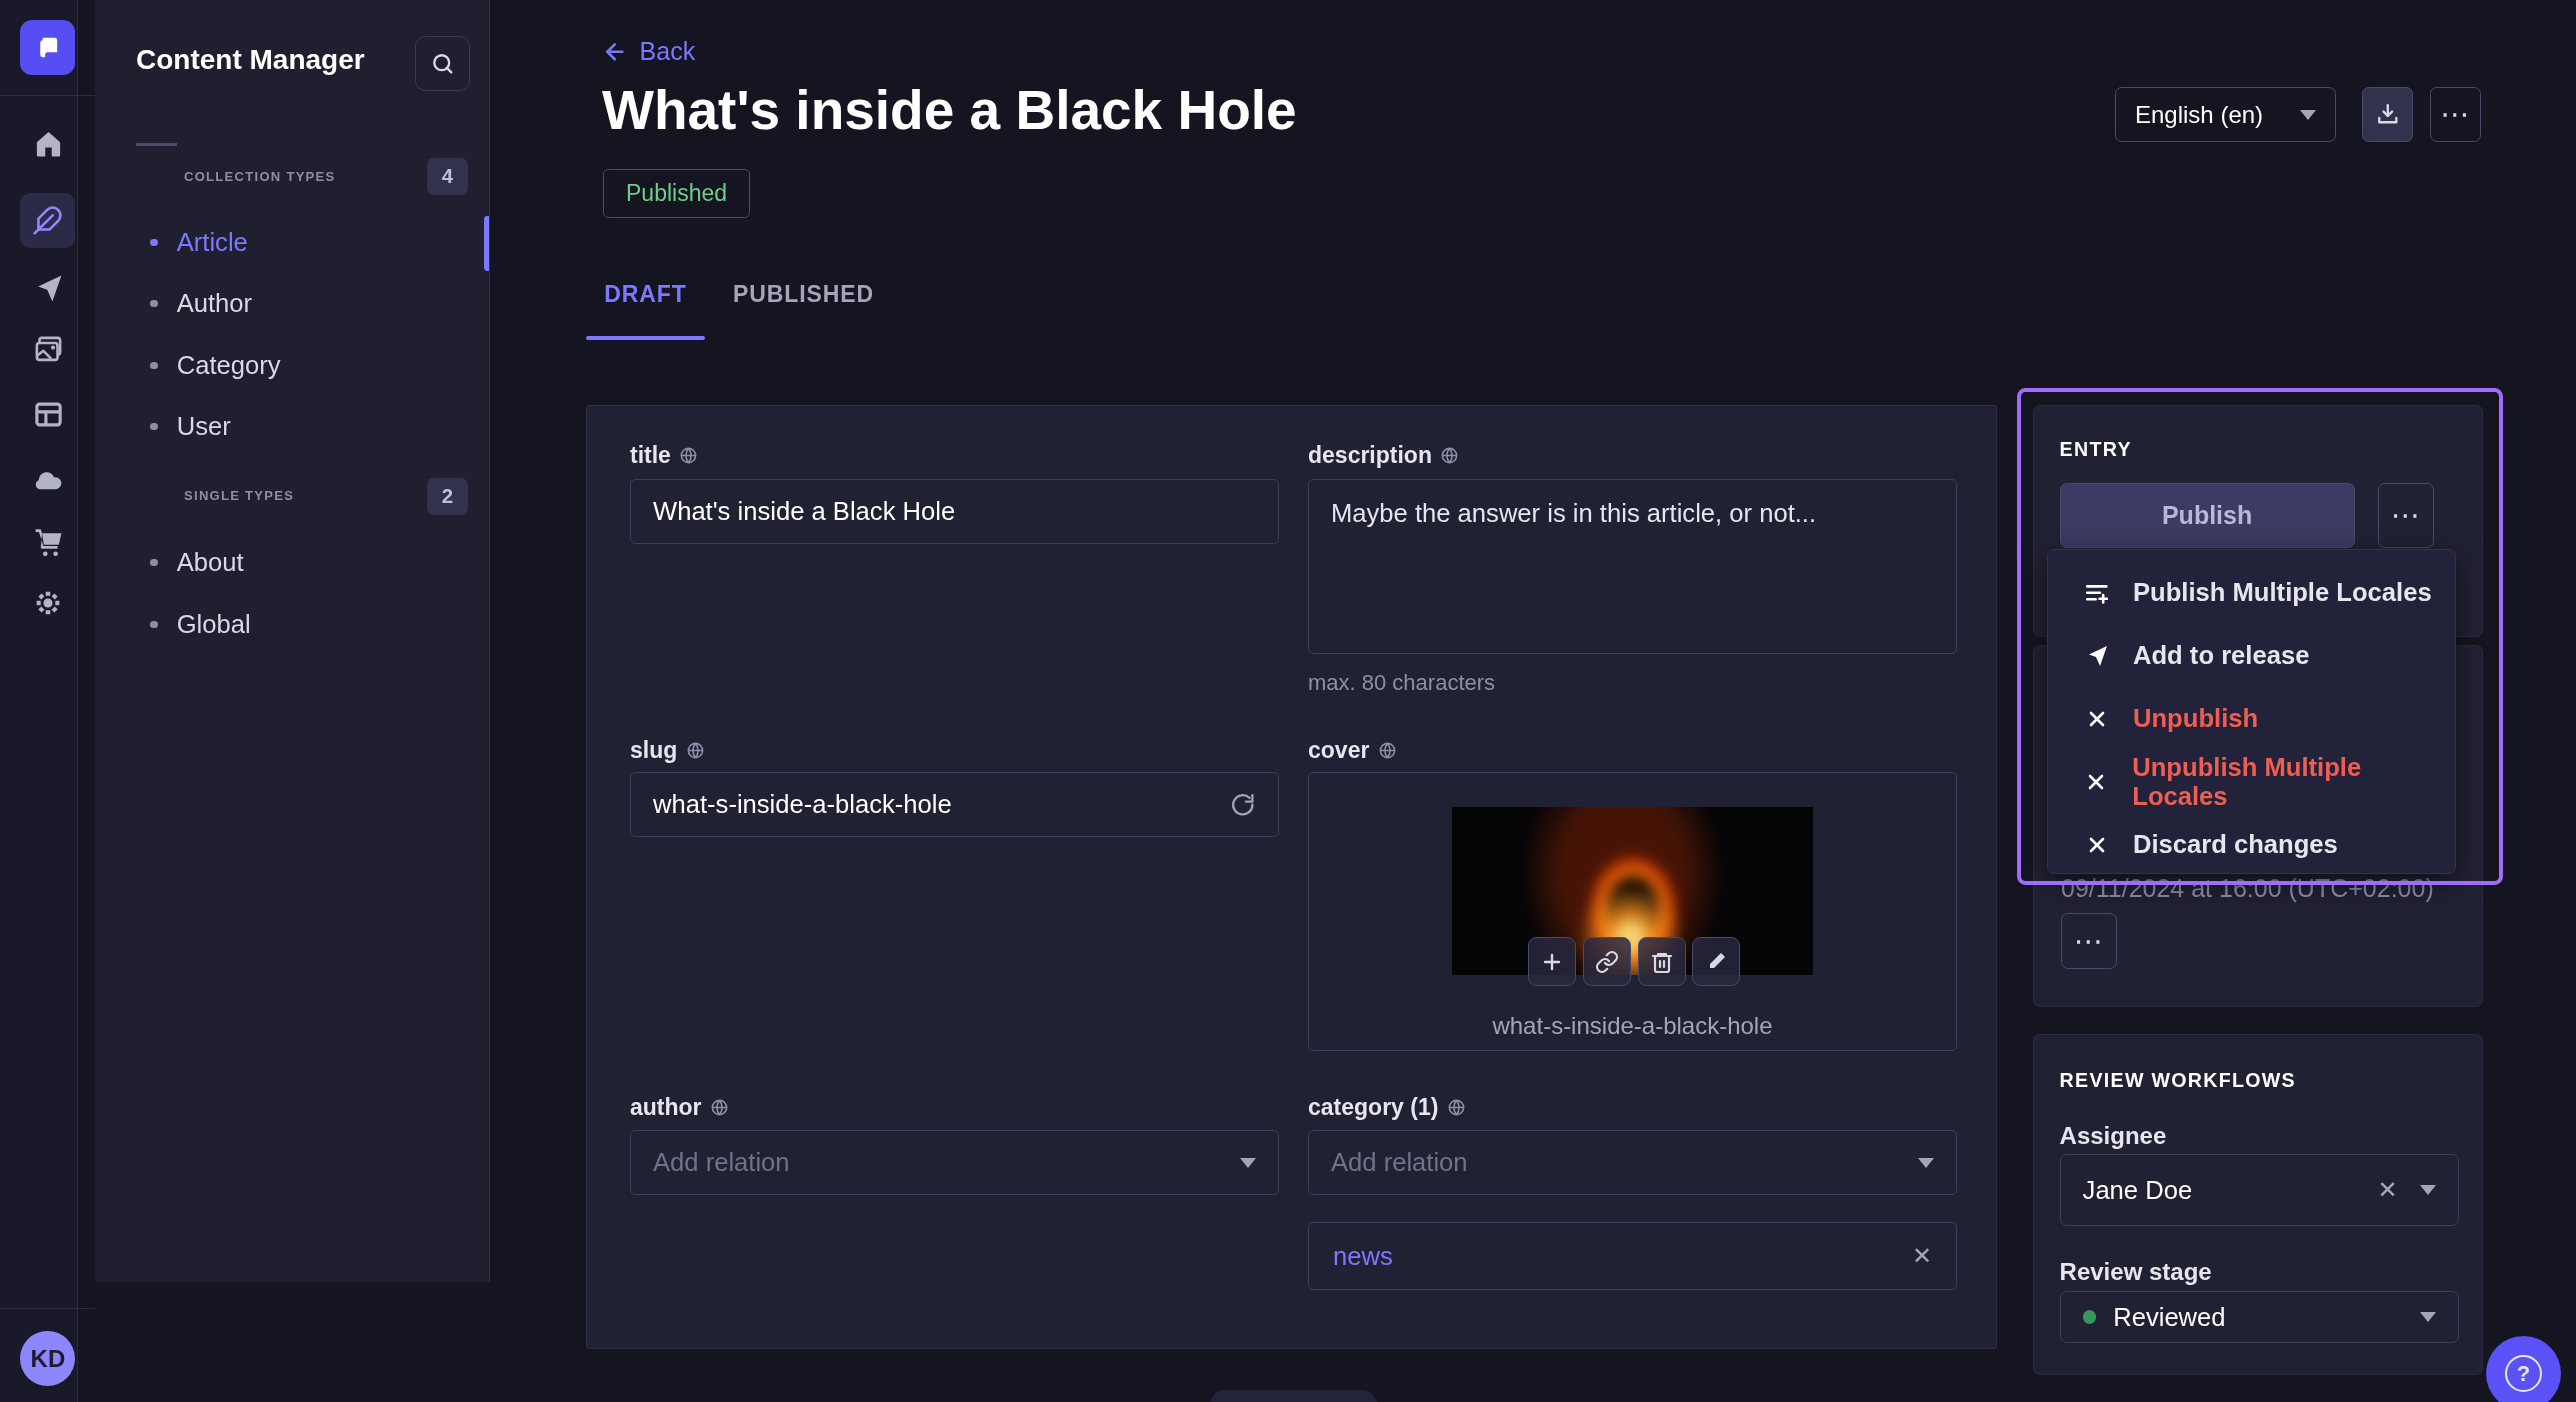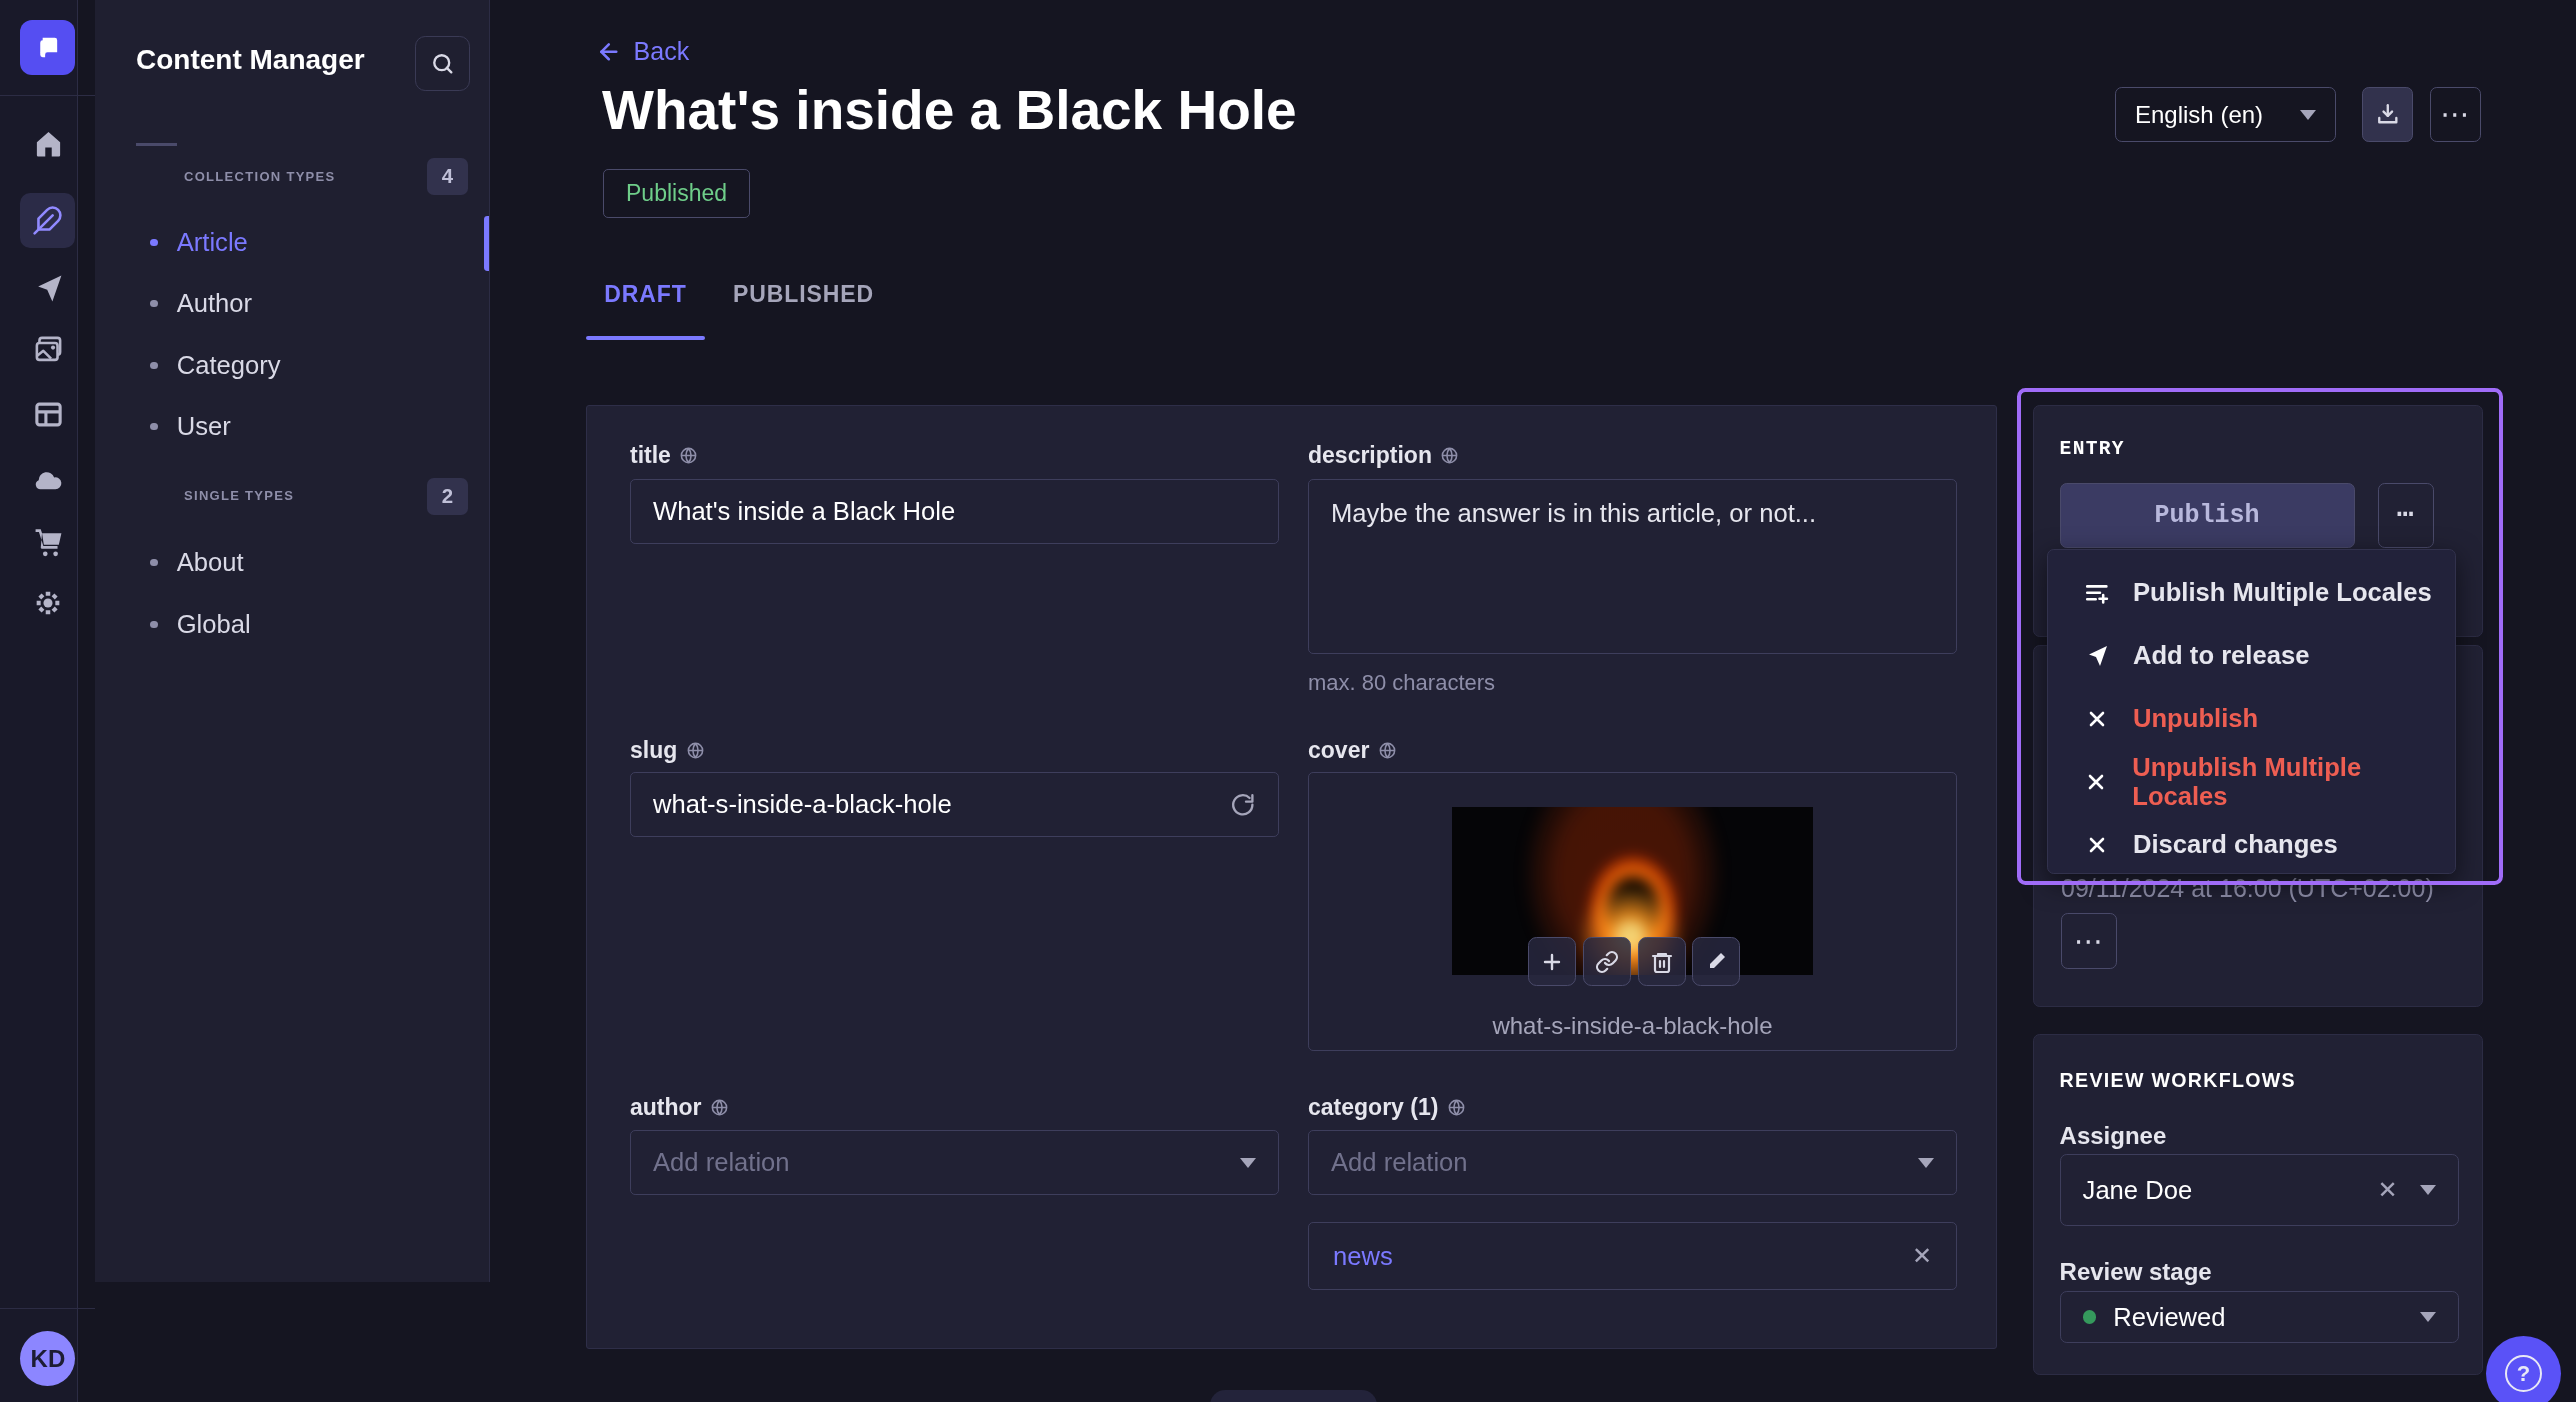"Back" .back-link { left: 105px -> 111px }
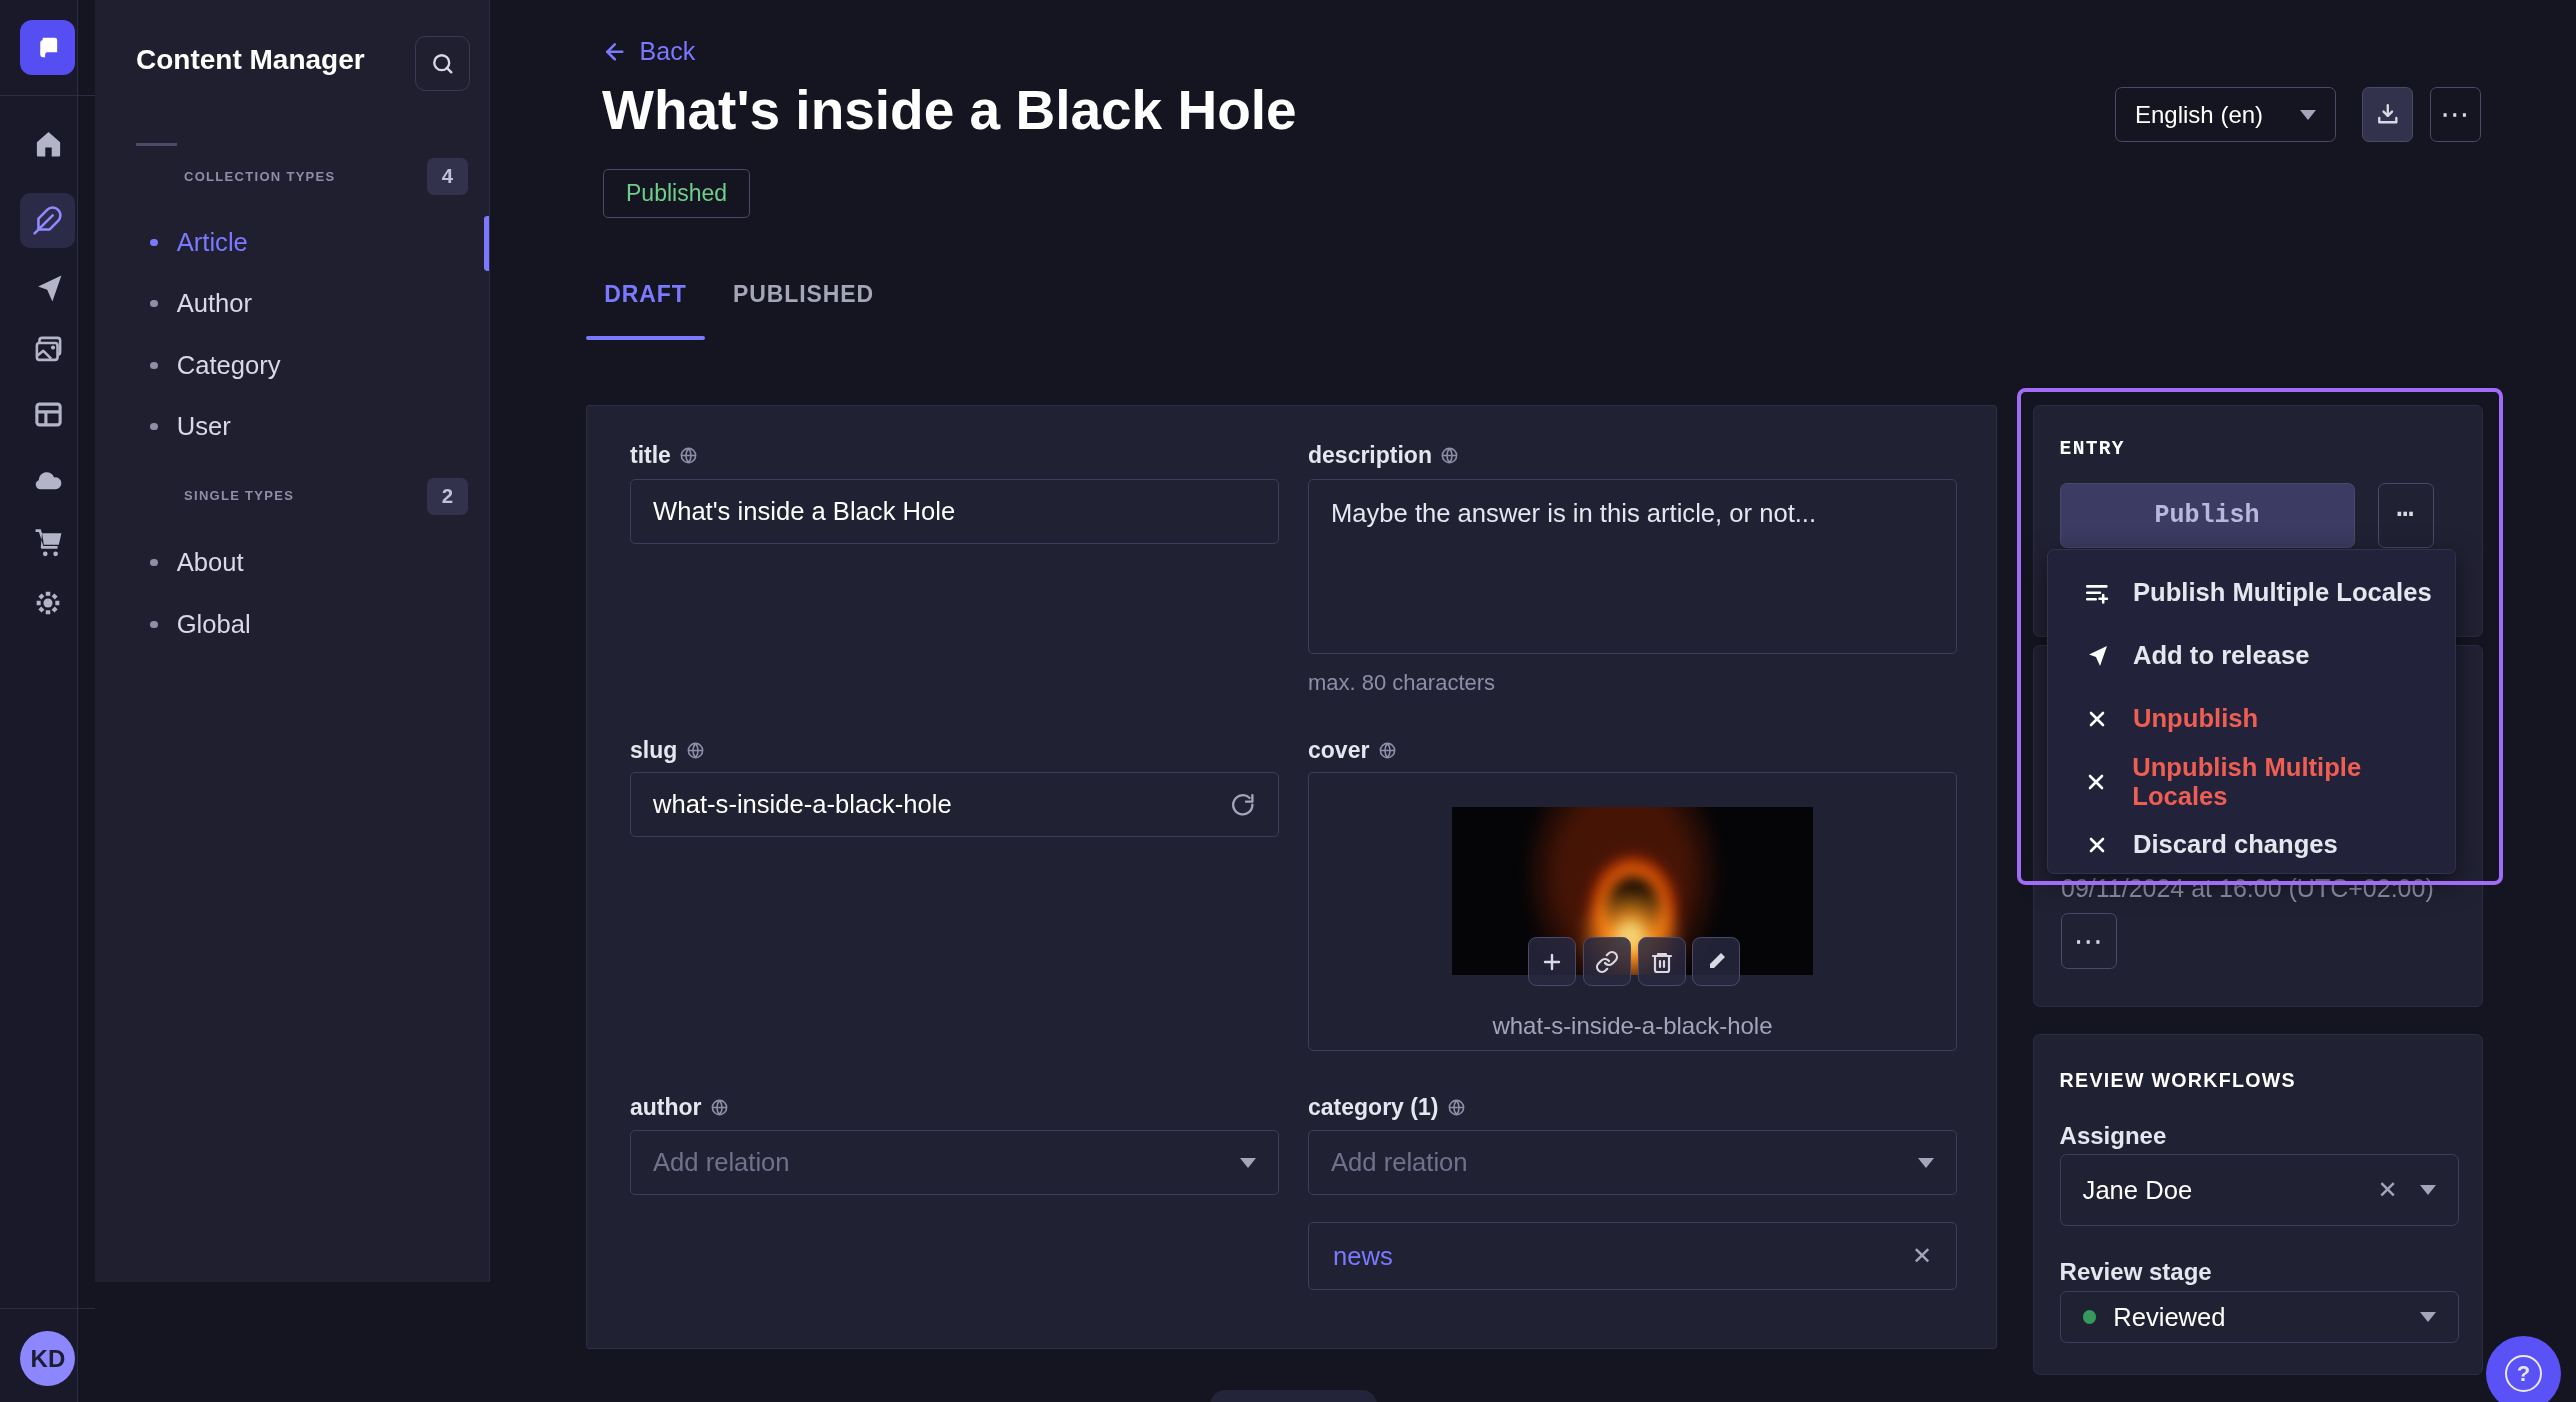"ENTRY" #entry-panel { font-family: Liberation Mono, monospace -> none }
